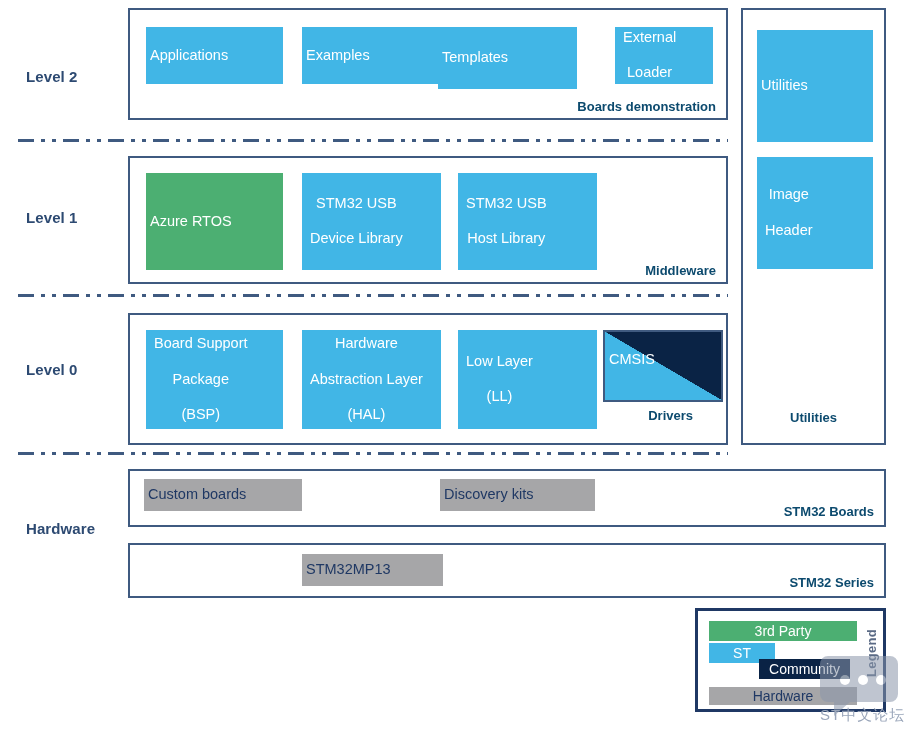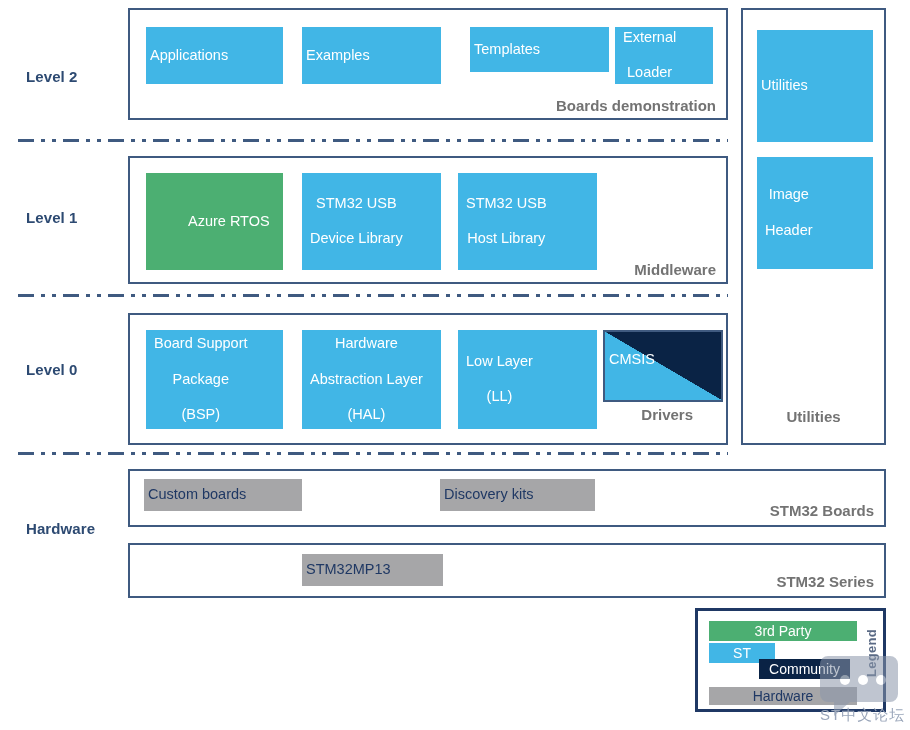"Templates" div.blk { height: 45px -> 62px; left: 340px -> 308px }
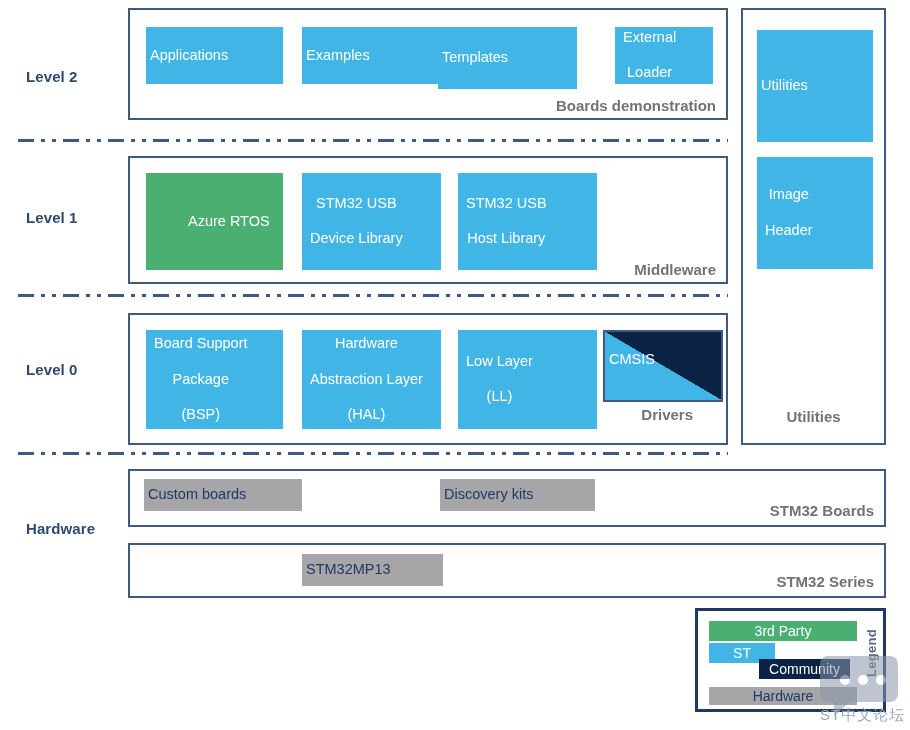"Boards demonstration" .panel-title { color: #737373 -> #0c4a6e; font-size: 15px -> 13px }
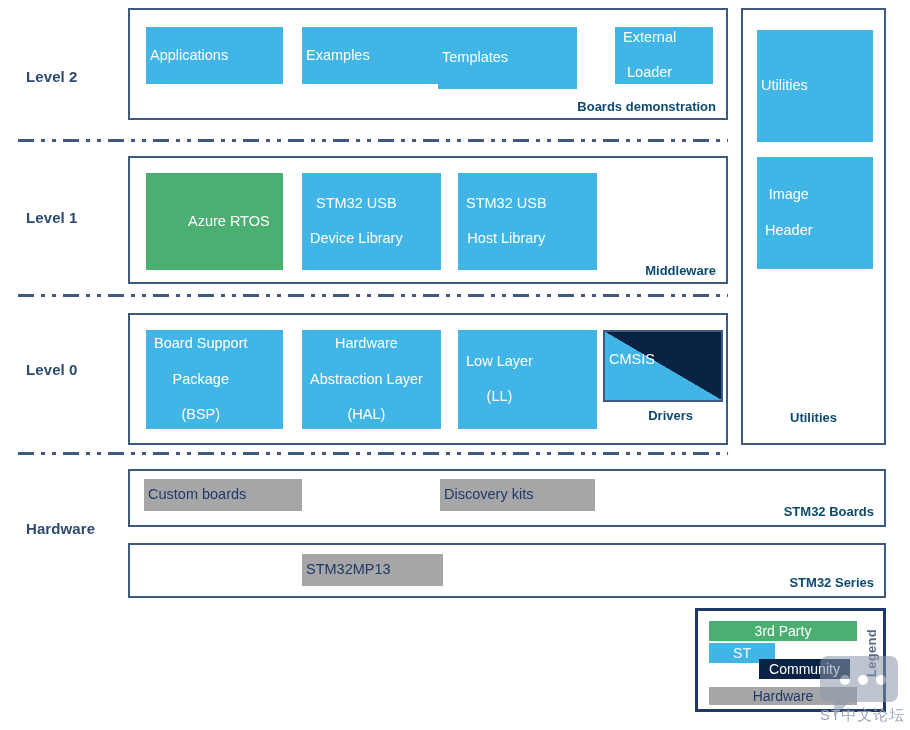"Azure RTOS" div.blk { padding-left: 38px -> none }
